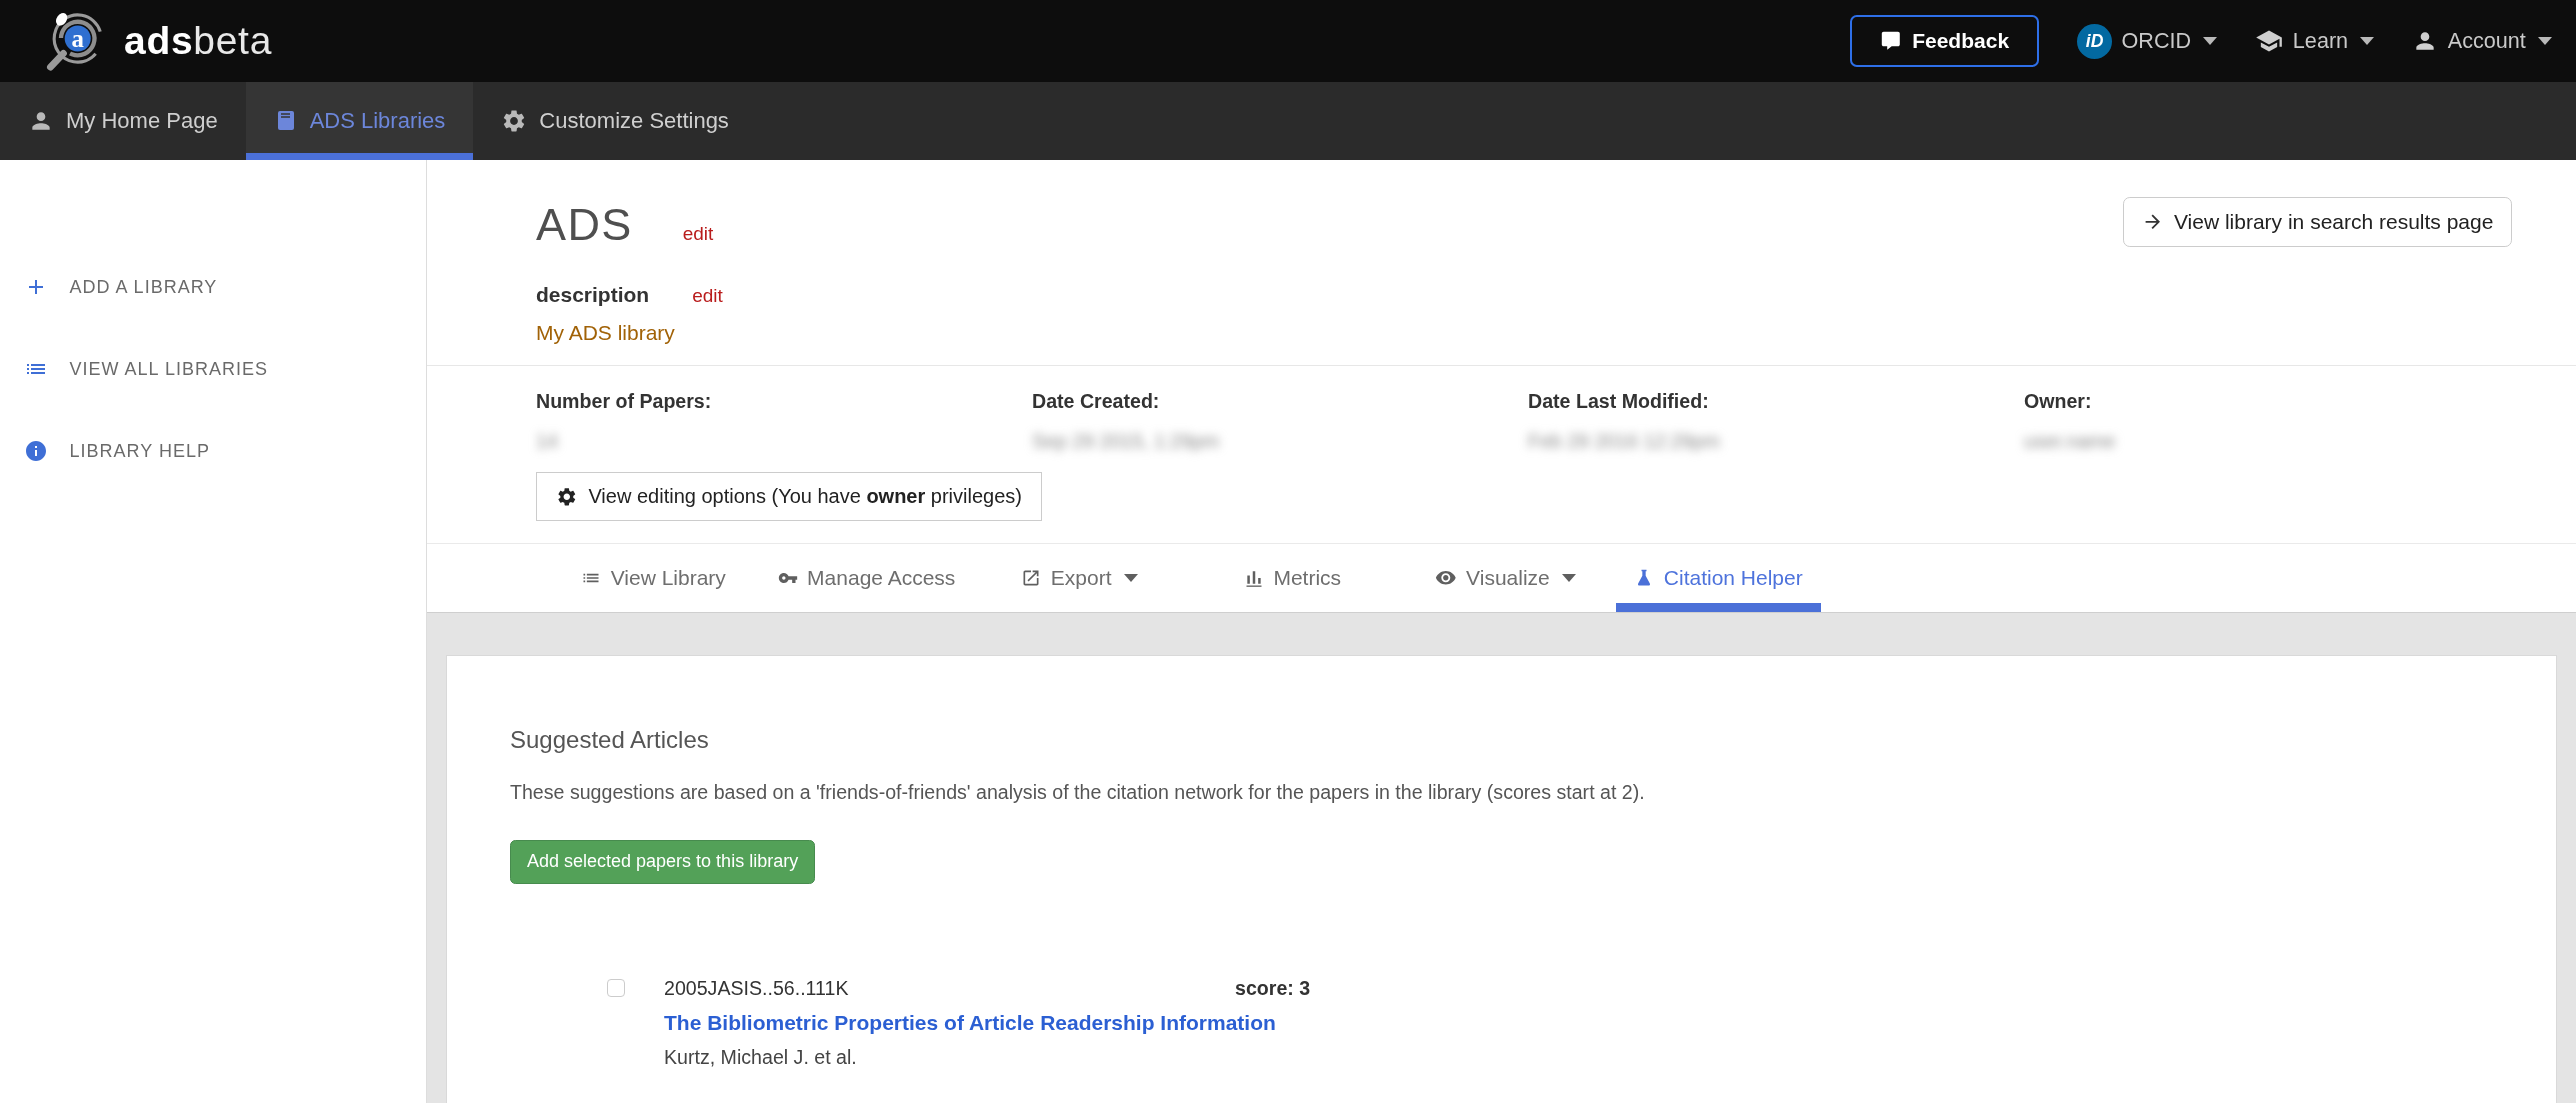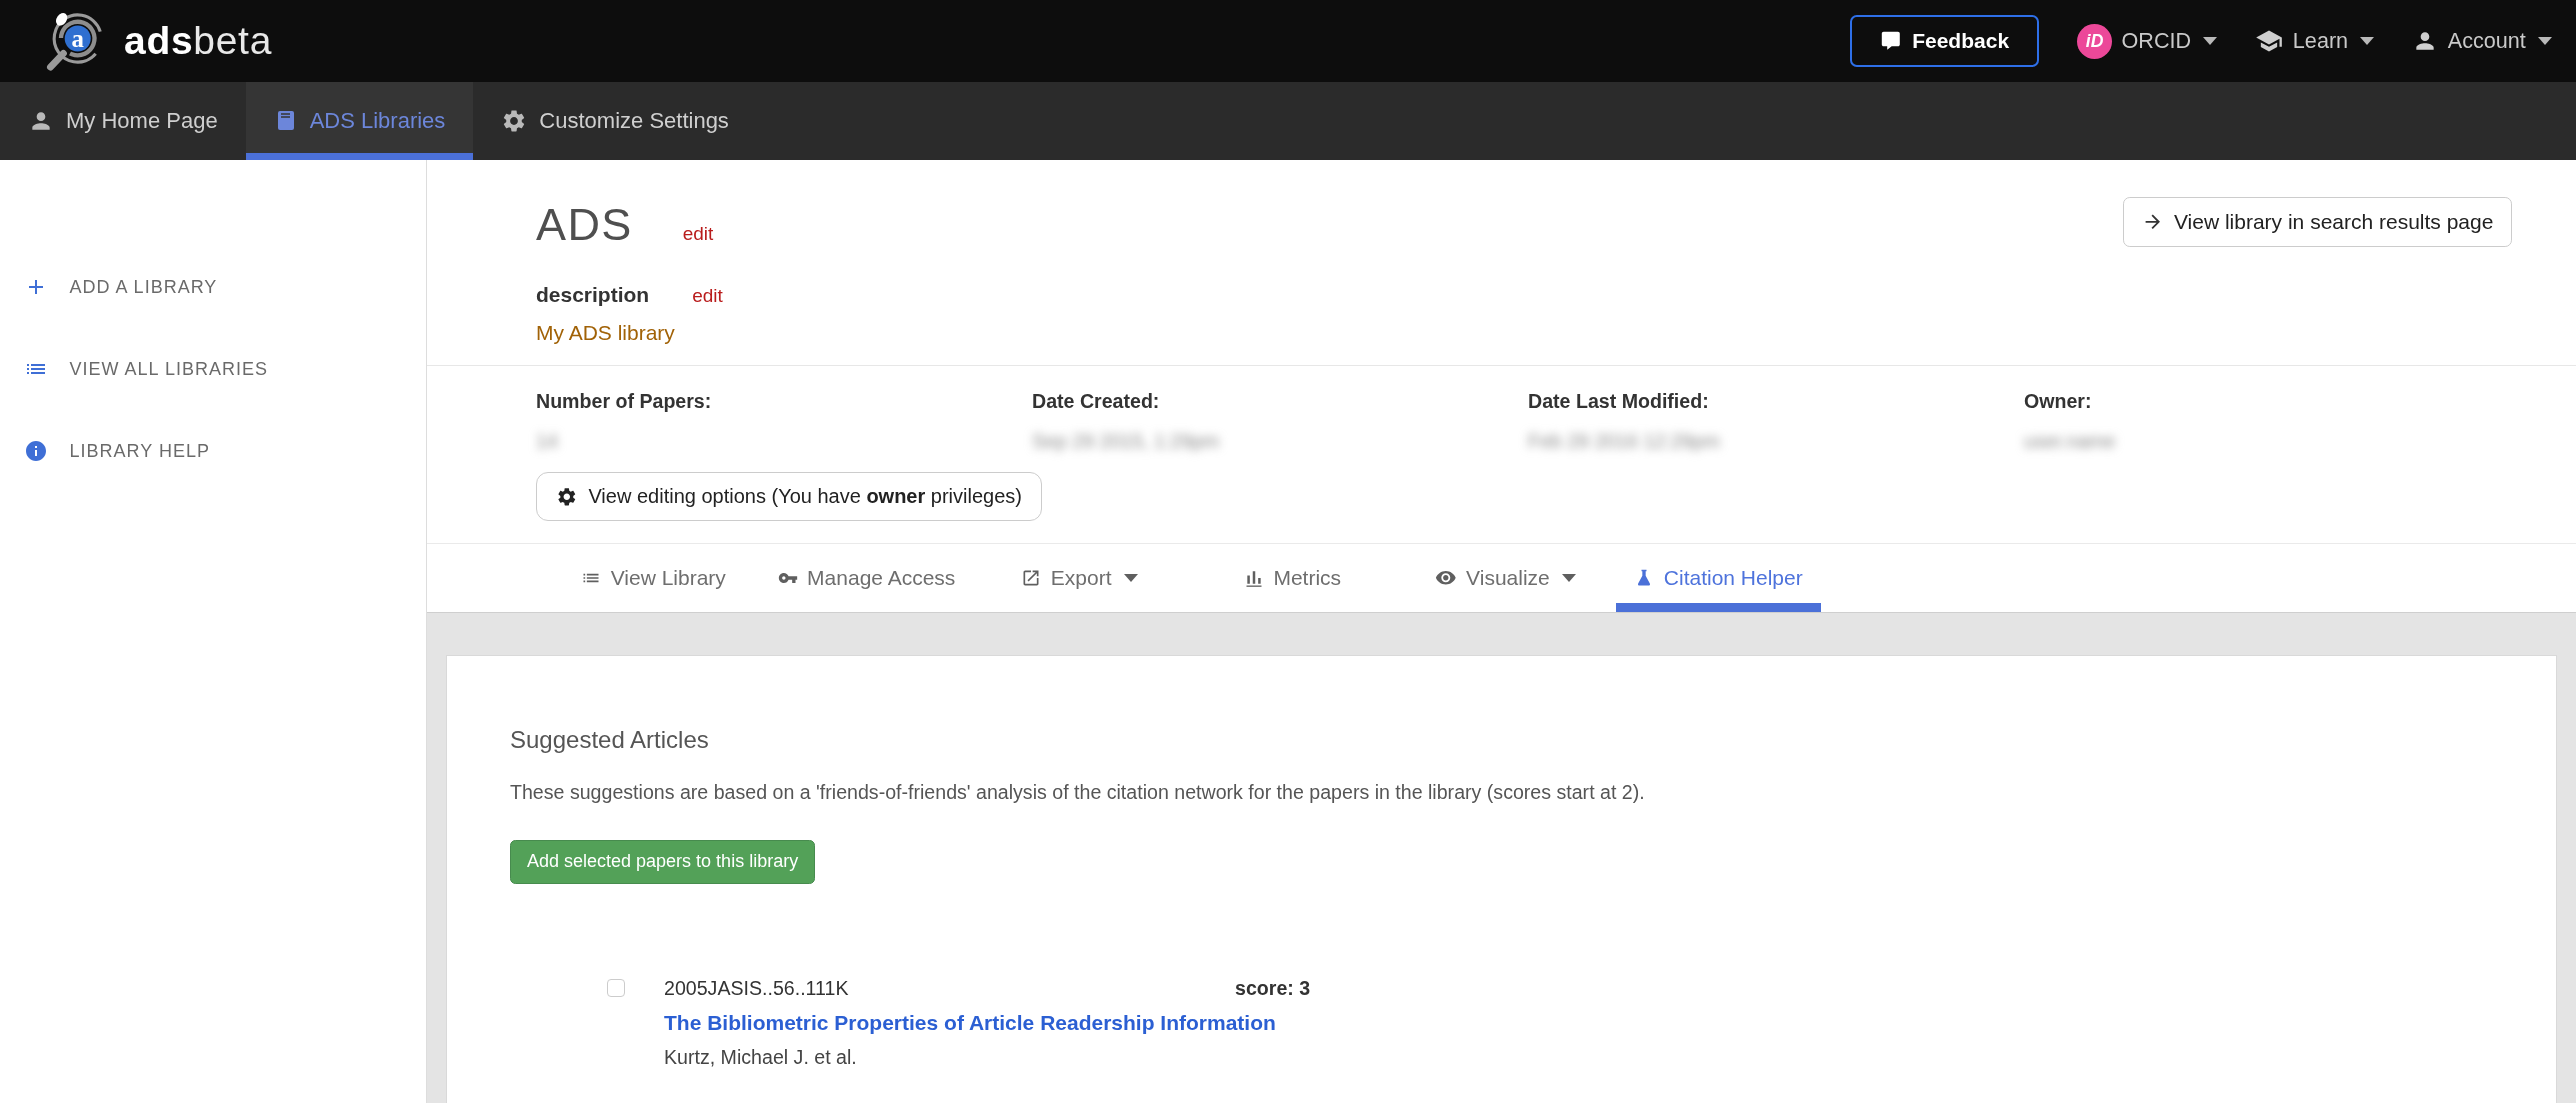"iD" .orcid-badge { background: #ec4899 -> #0369a1 }
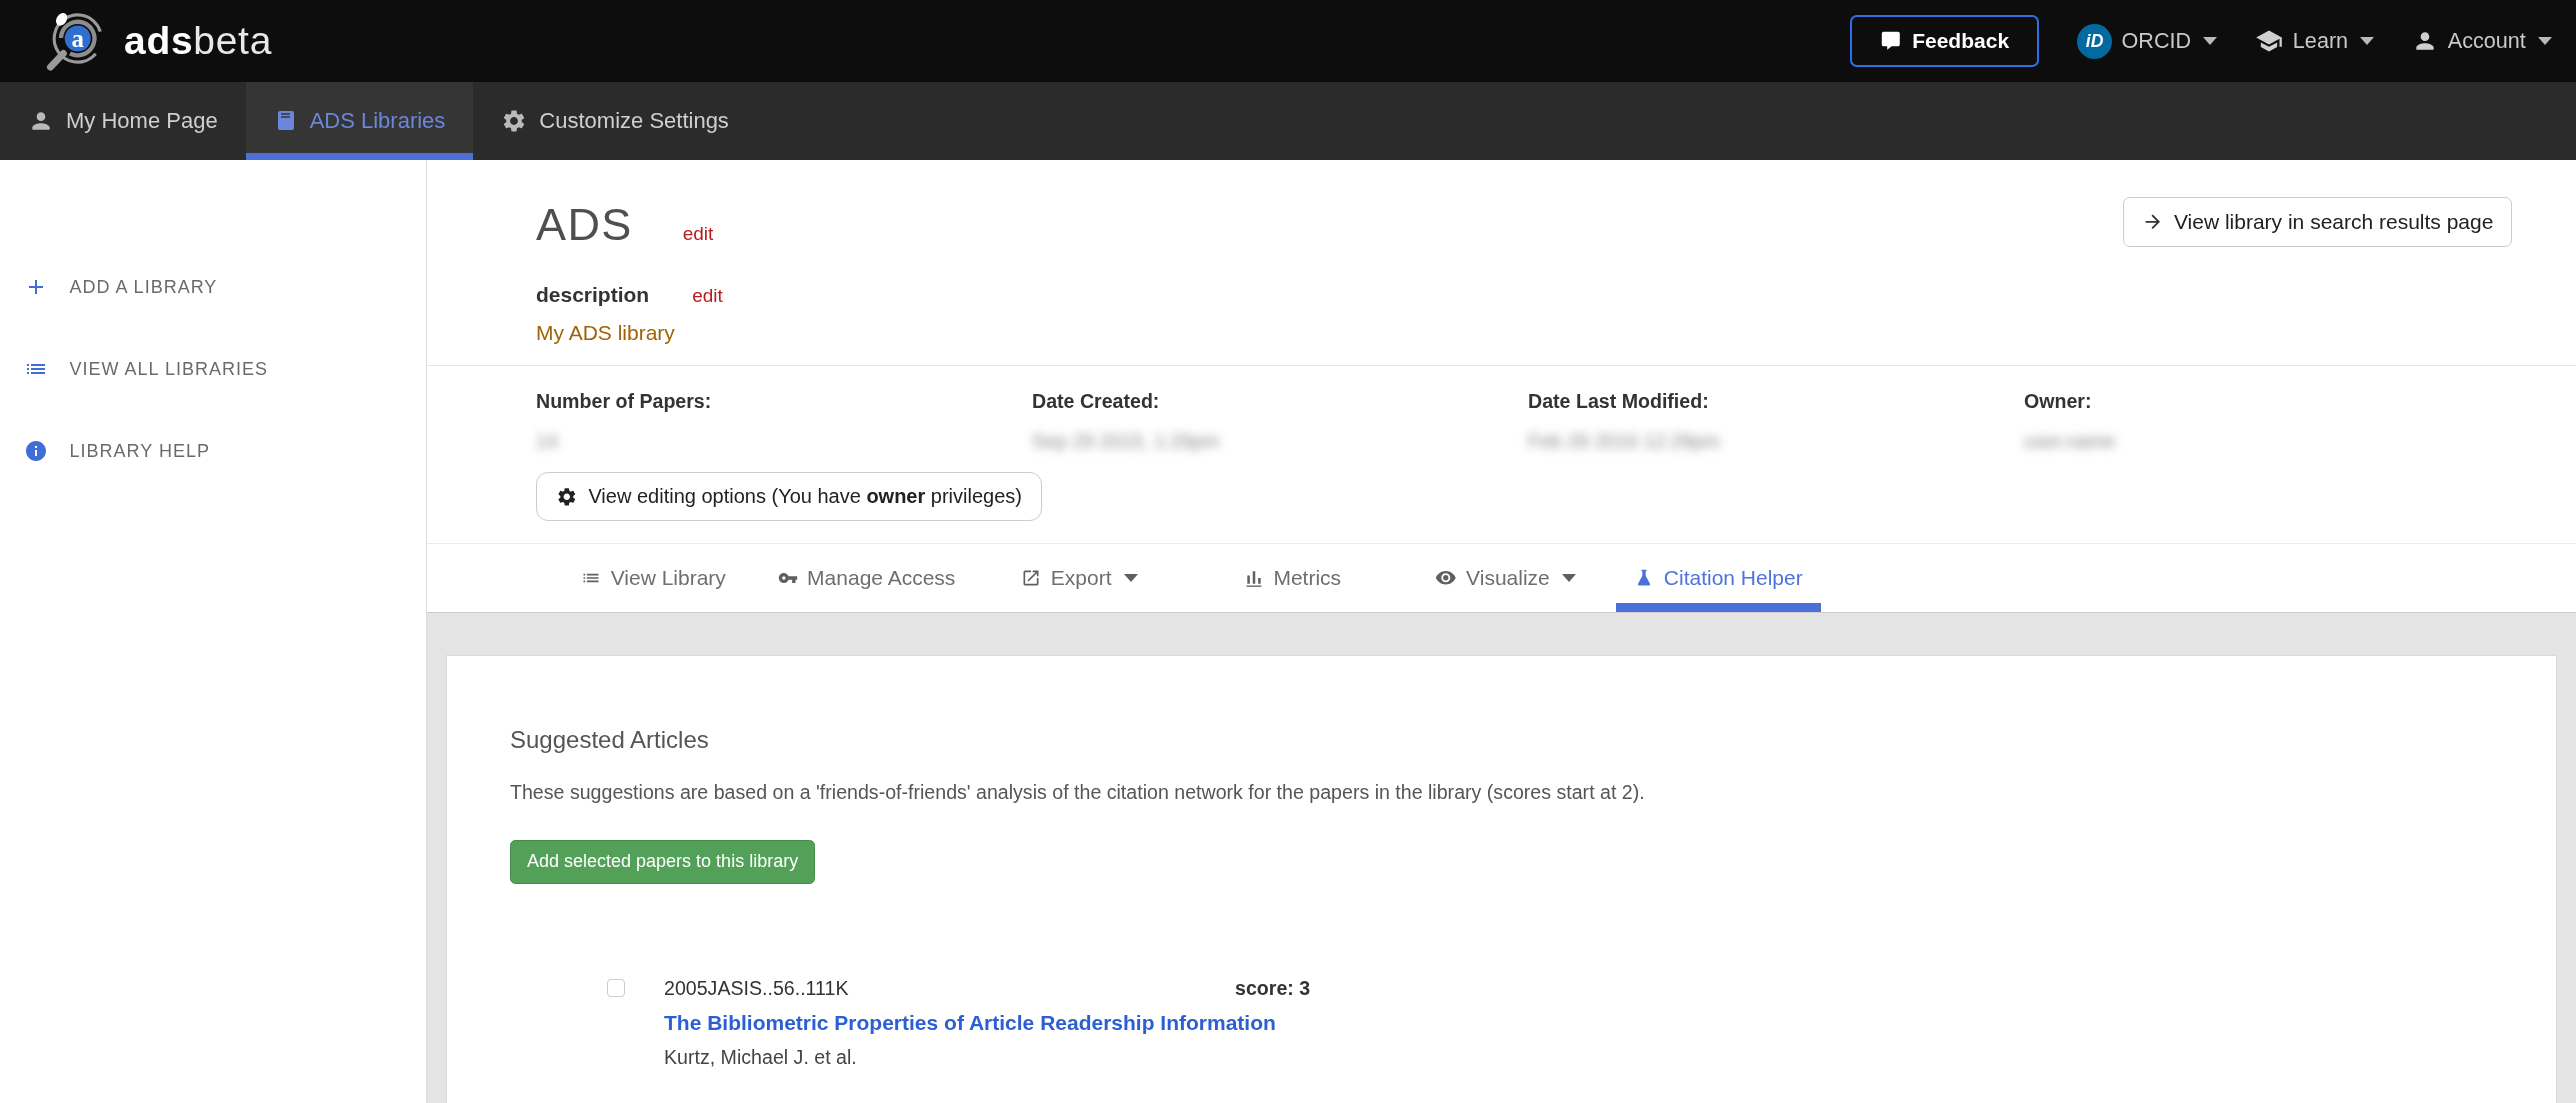"View editing options (You have" .editing-options-btn { border-radius: 12px -> 0 }
